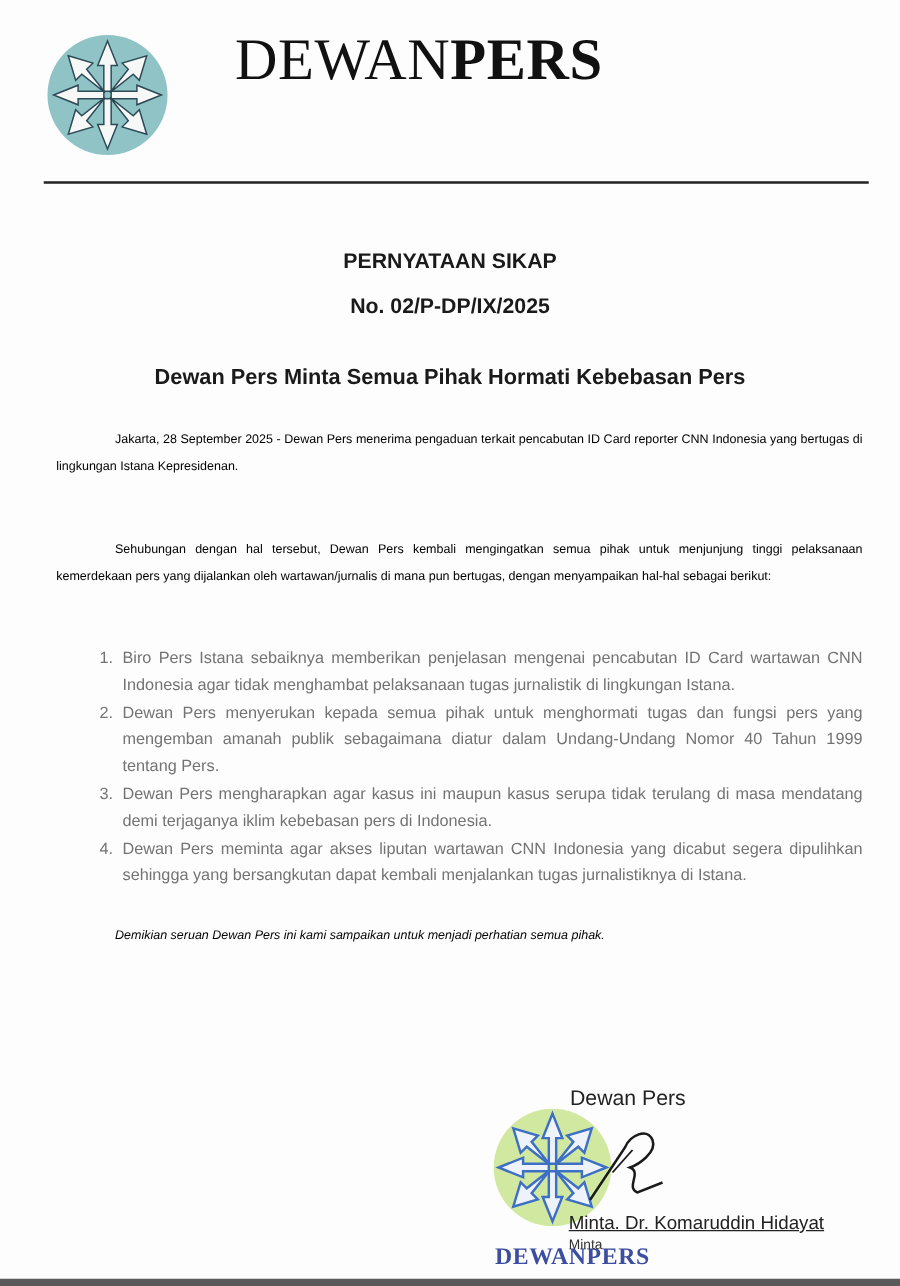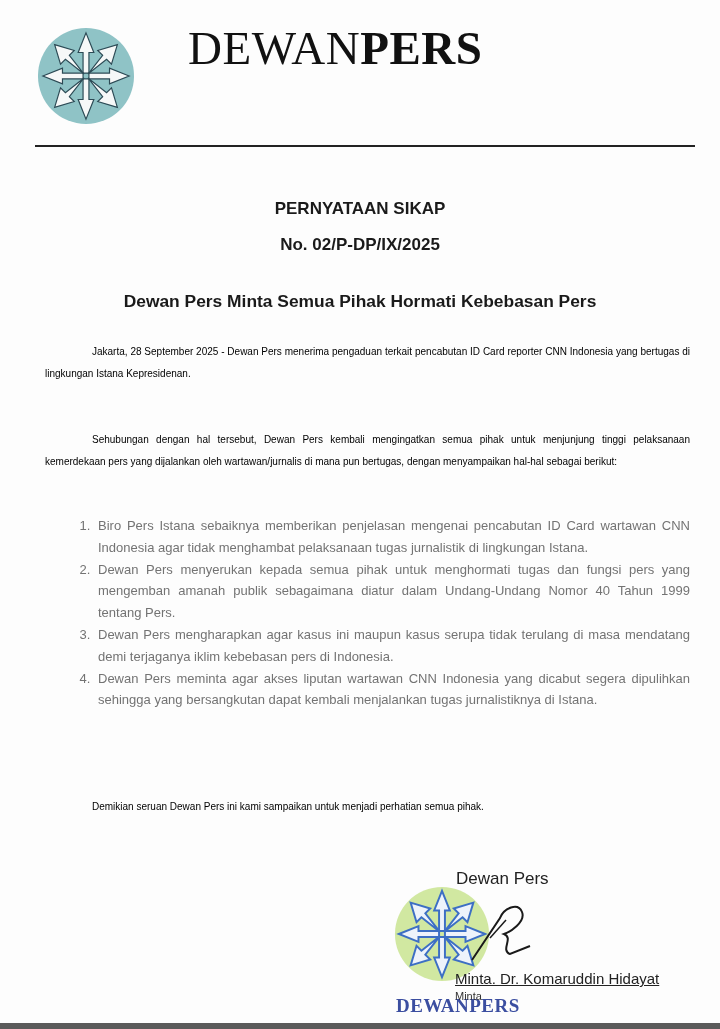"Demikian seruan Dewan Pers ini" .p3 { font-style: none -> italic; top: 796px -> 738px }
